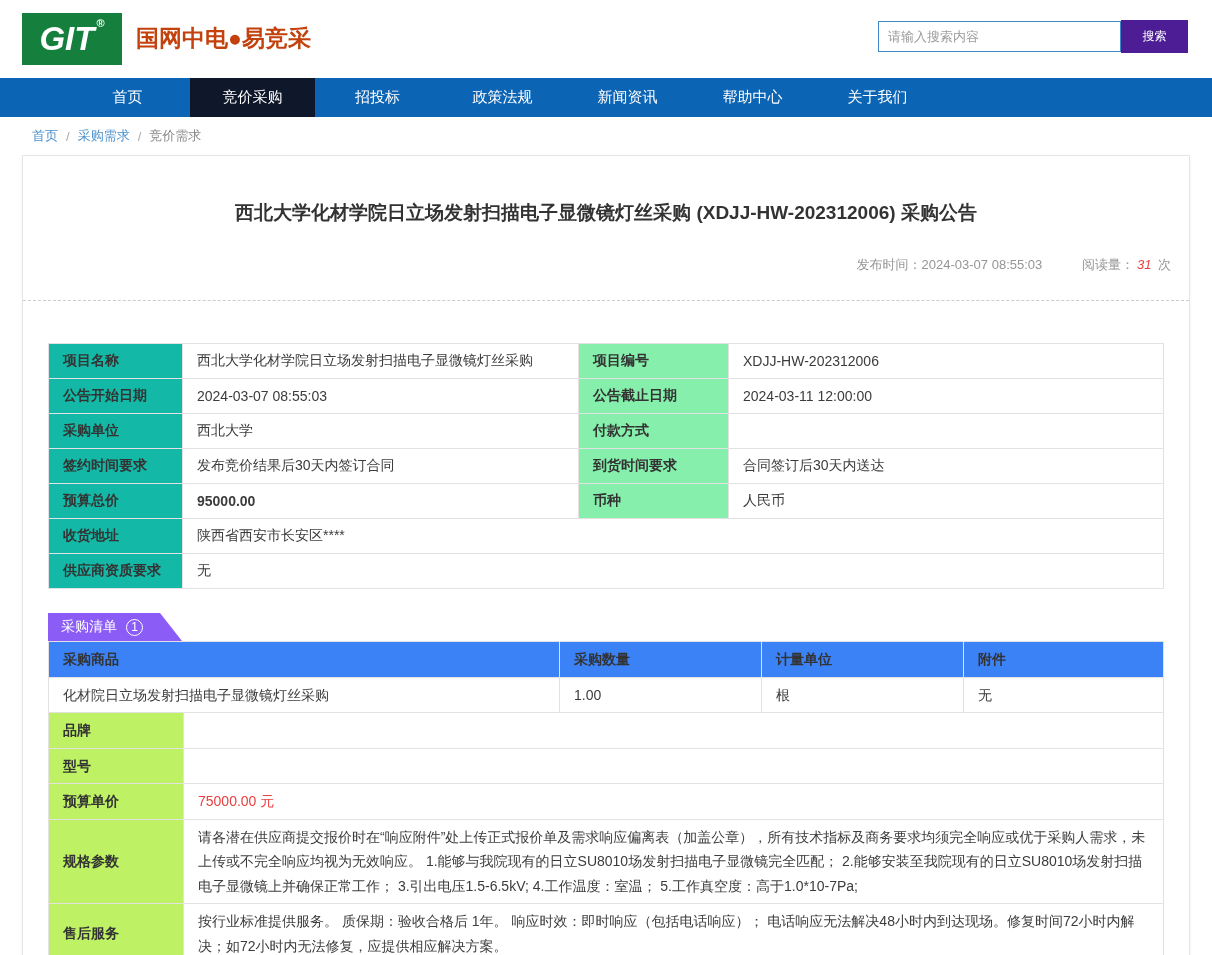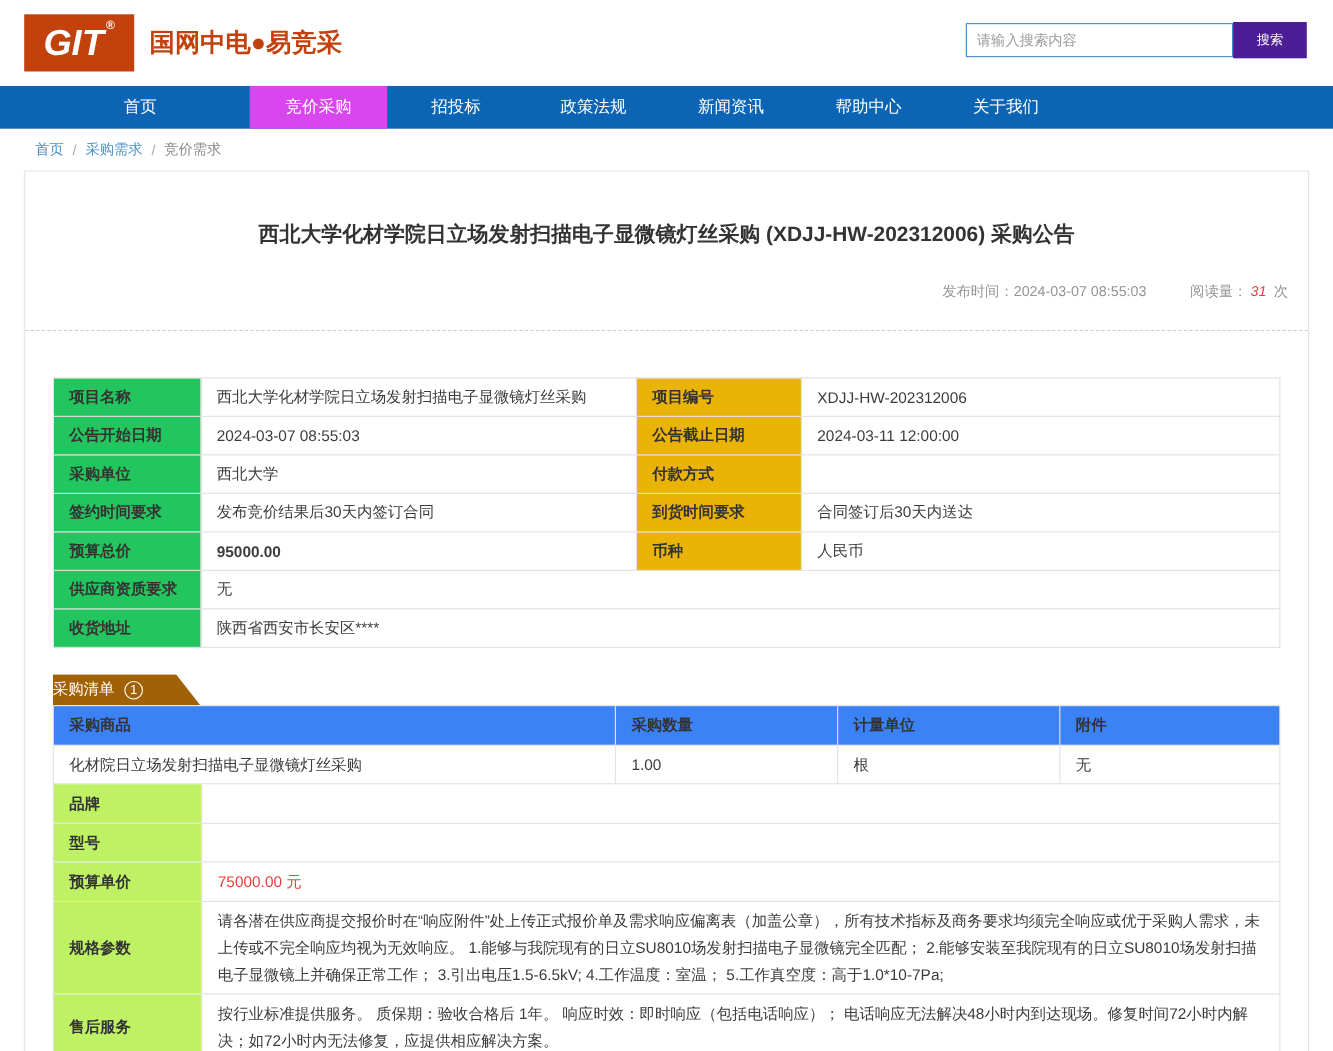"GIT" .logo { background: #c2410c -> #15803d }
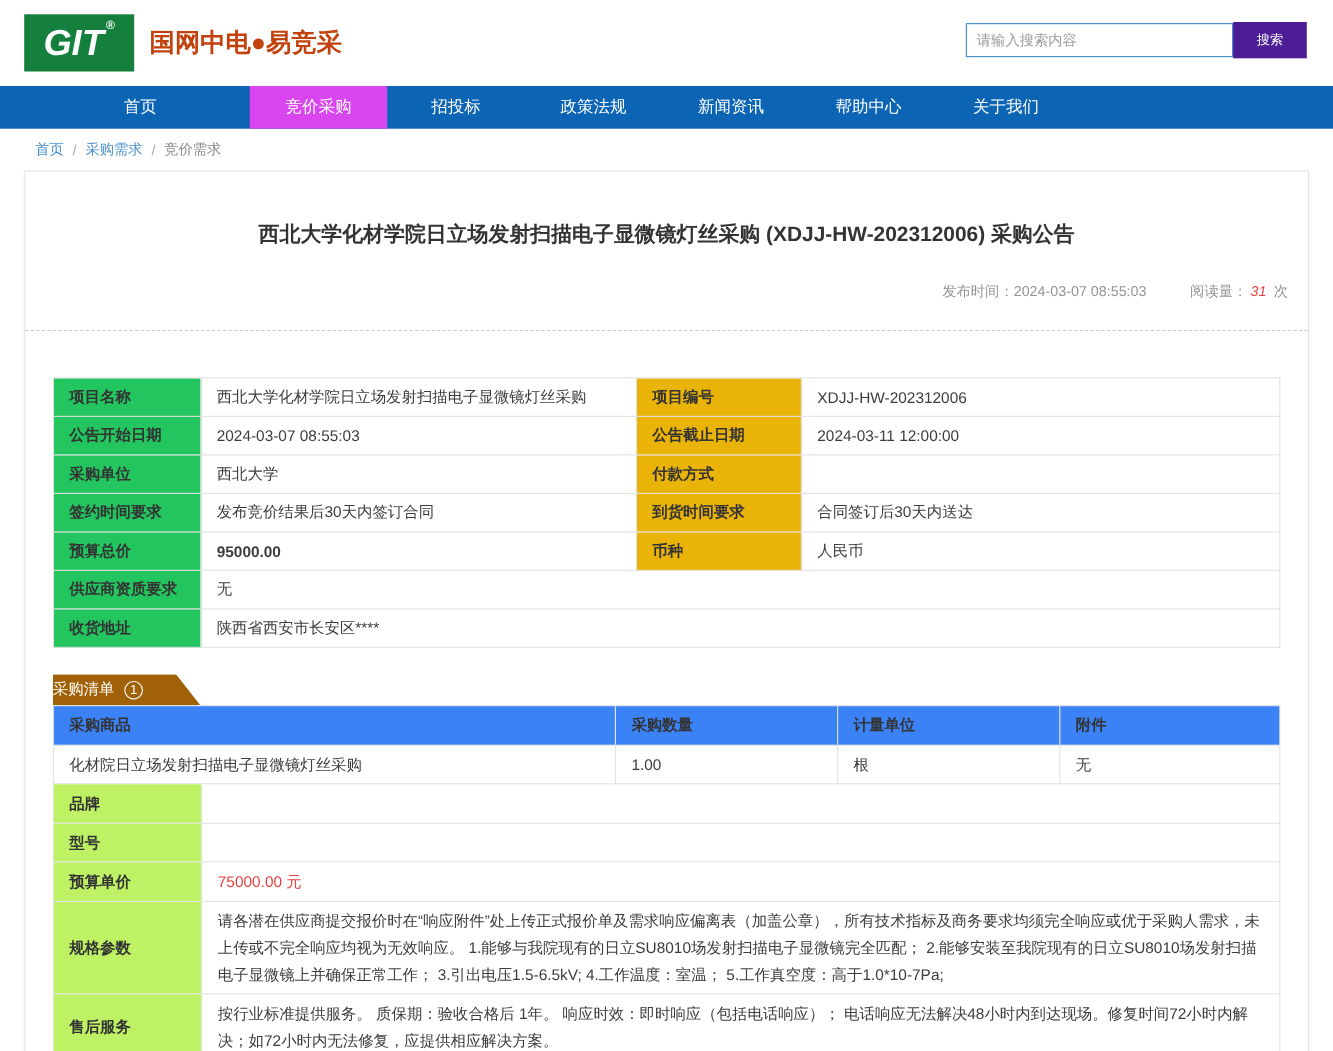"竞价采购" .nav-item.active { background: #d946ef -> #0f172a; margin-left: 37px -> none }
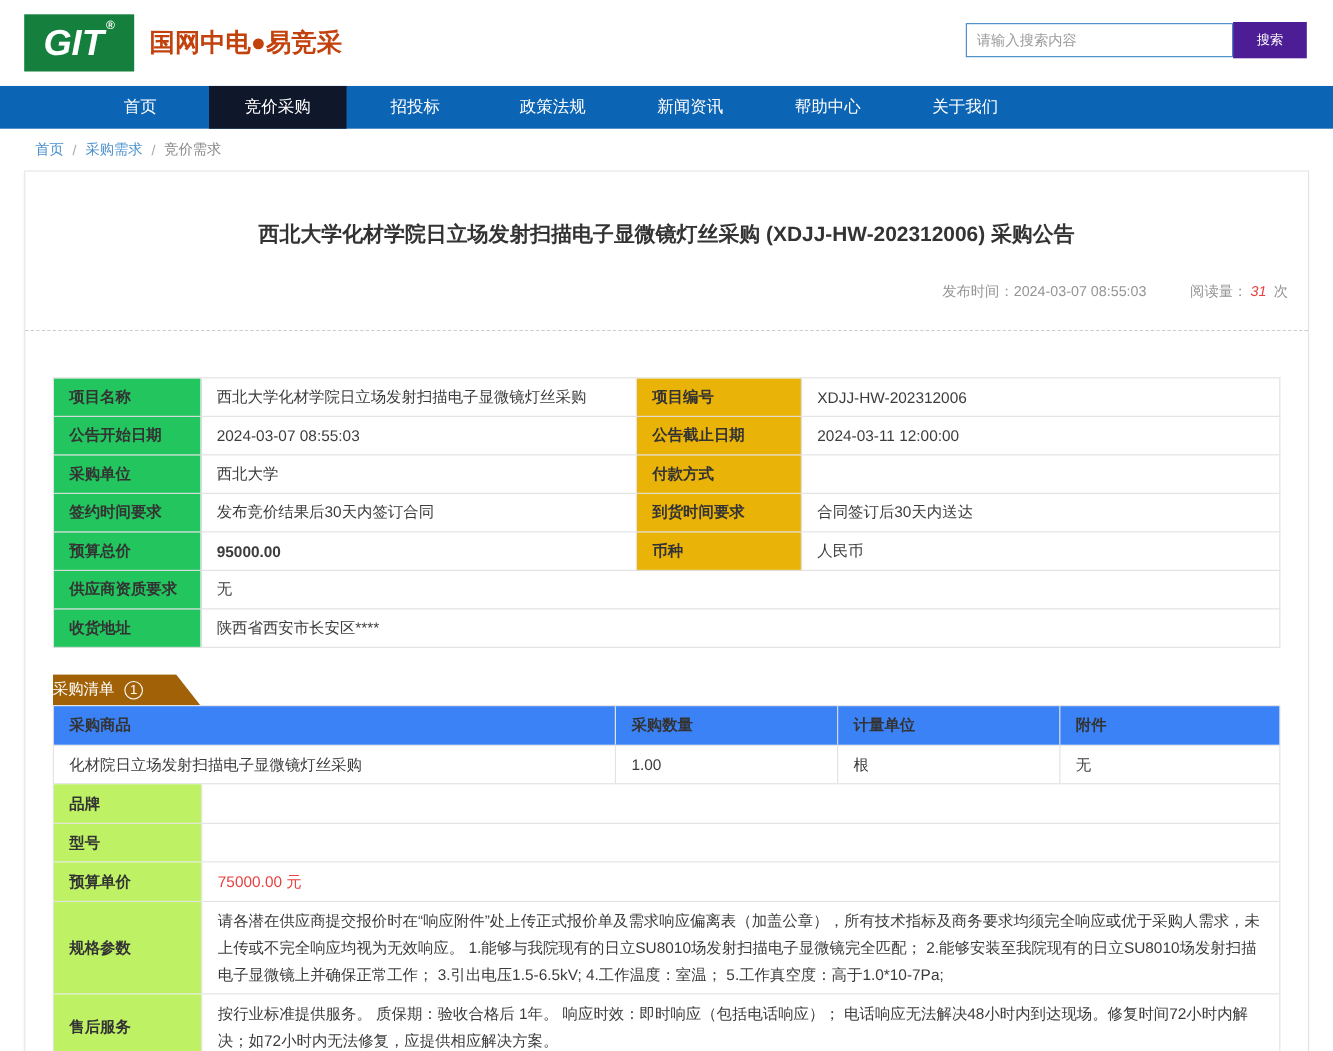"项目名称" .info-table td.lbl { background: #22c55e -> #14b8a6 }
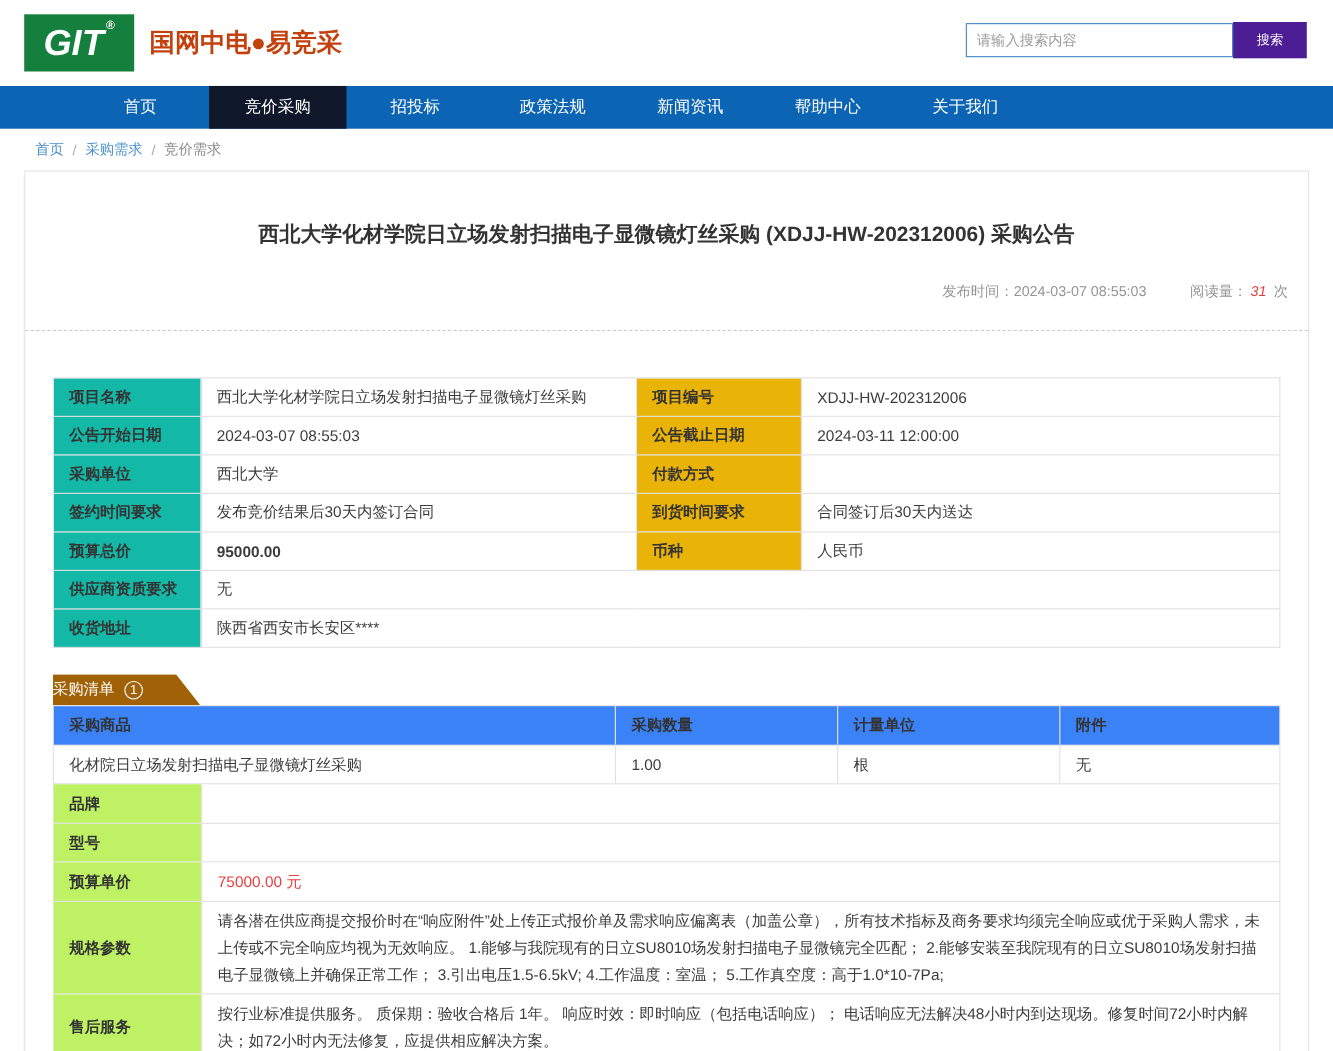"项目编号" .info-table td.lbl2 { background: #eab308 -> #86efac }
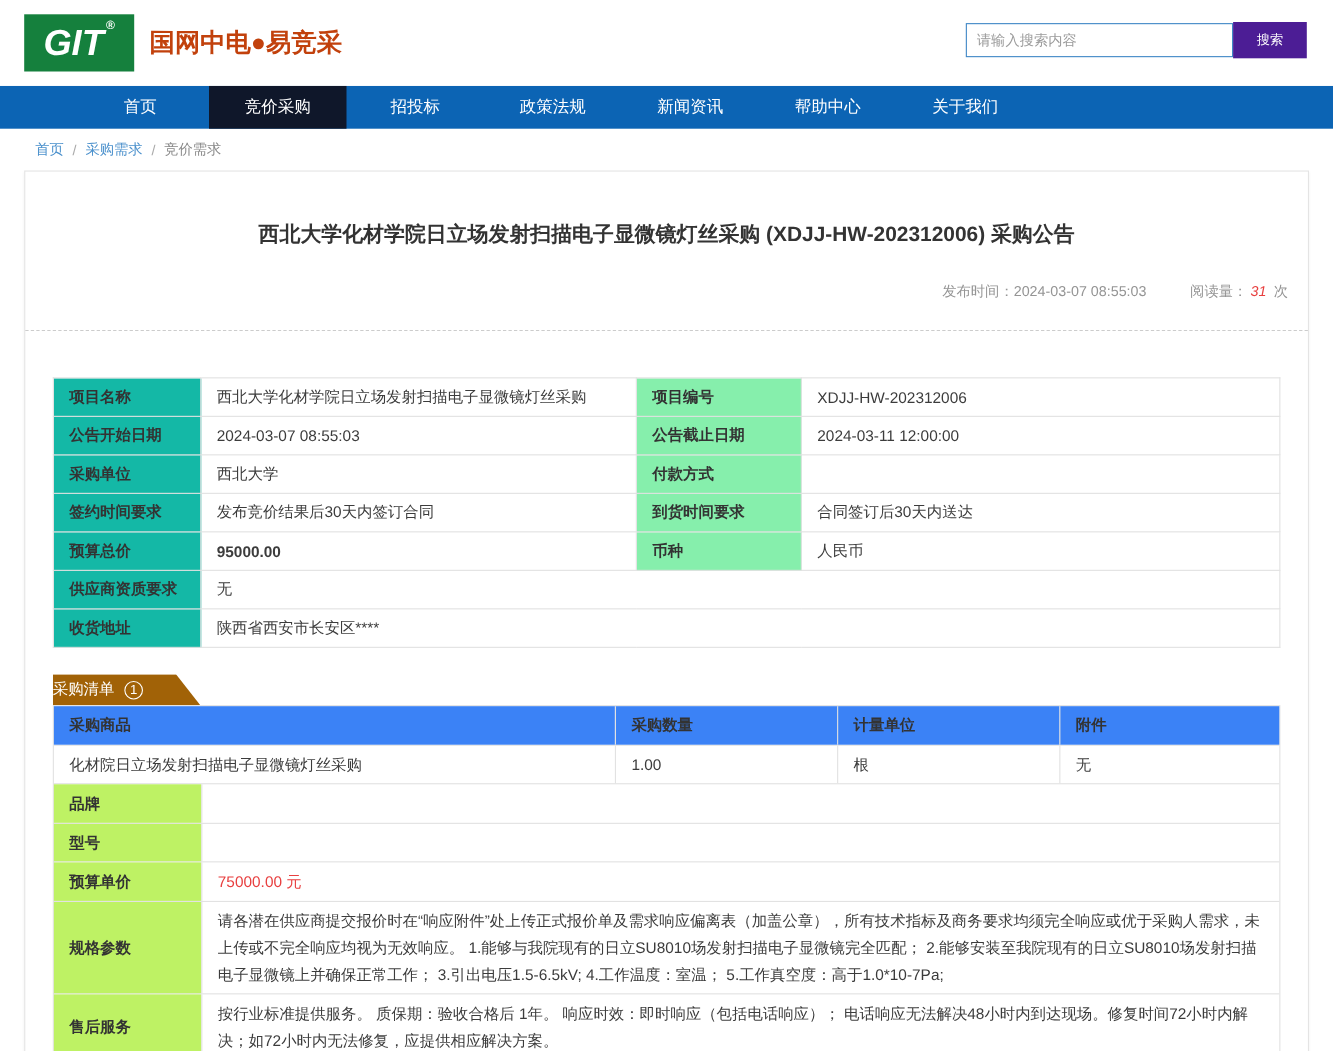"供应商资质要求" tr { order: before "收货地址" -> after "收货地址" }
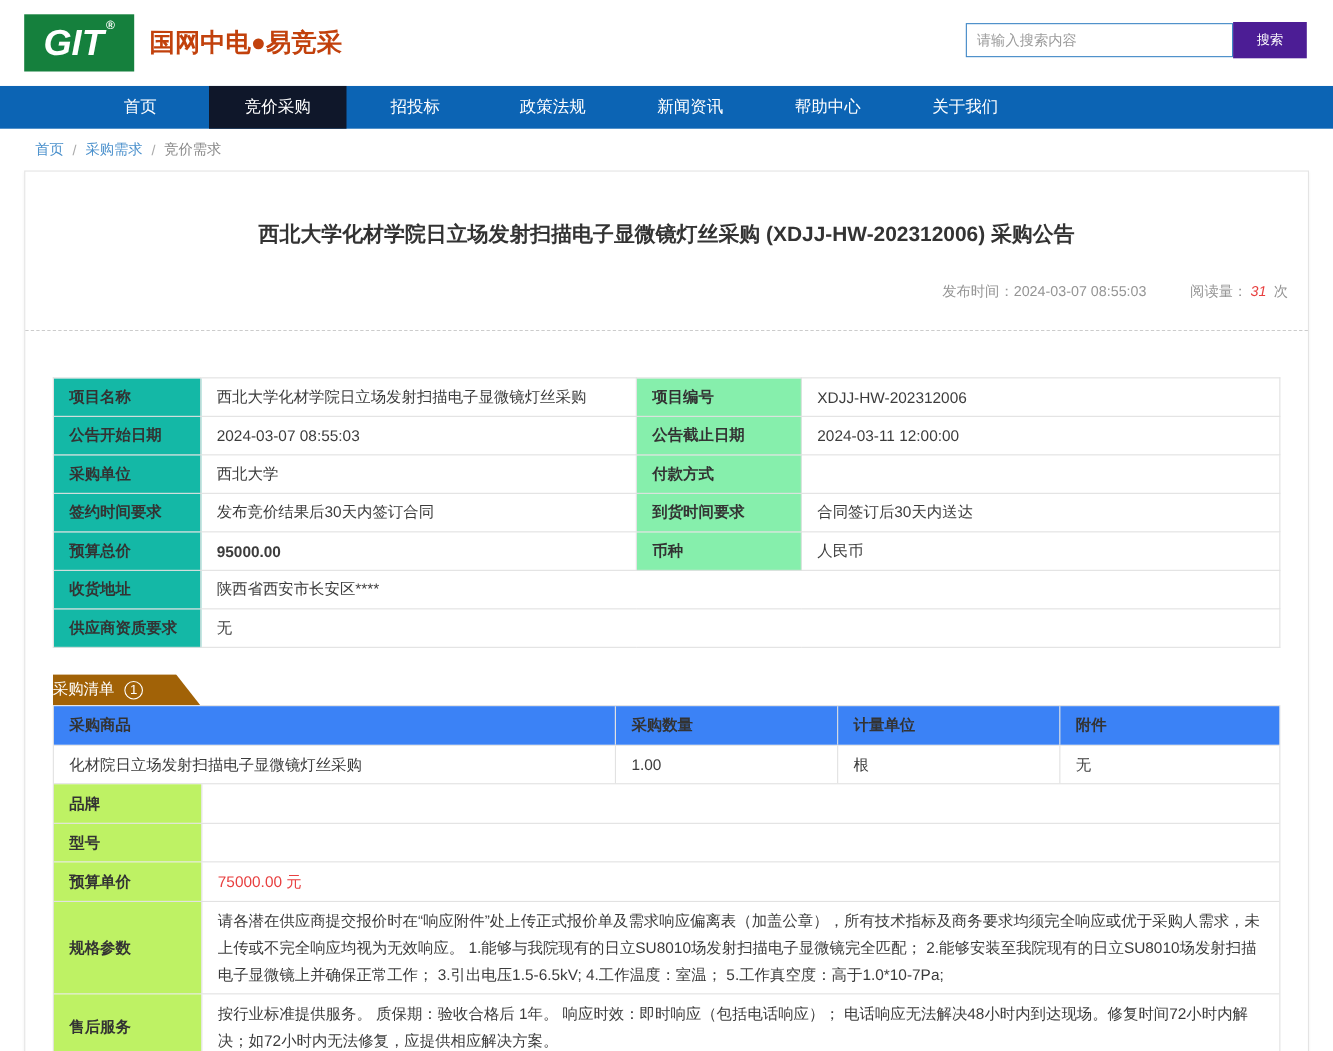"采购清单" .list-badge { background: #a16207 -> #8b5cf6; padding-left: none -> 13px }
